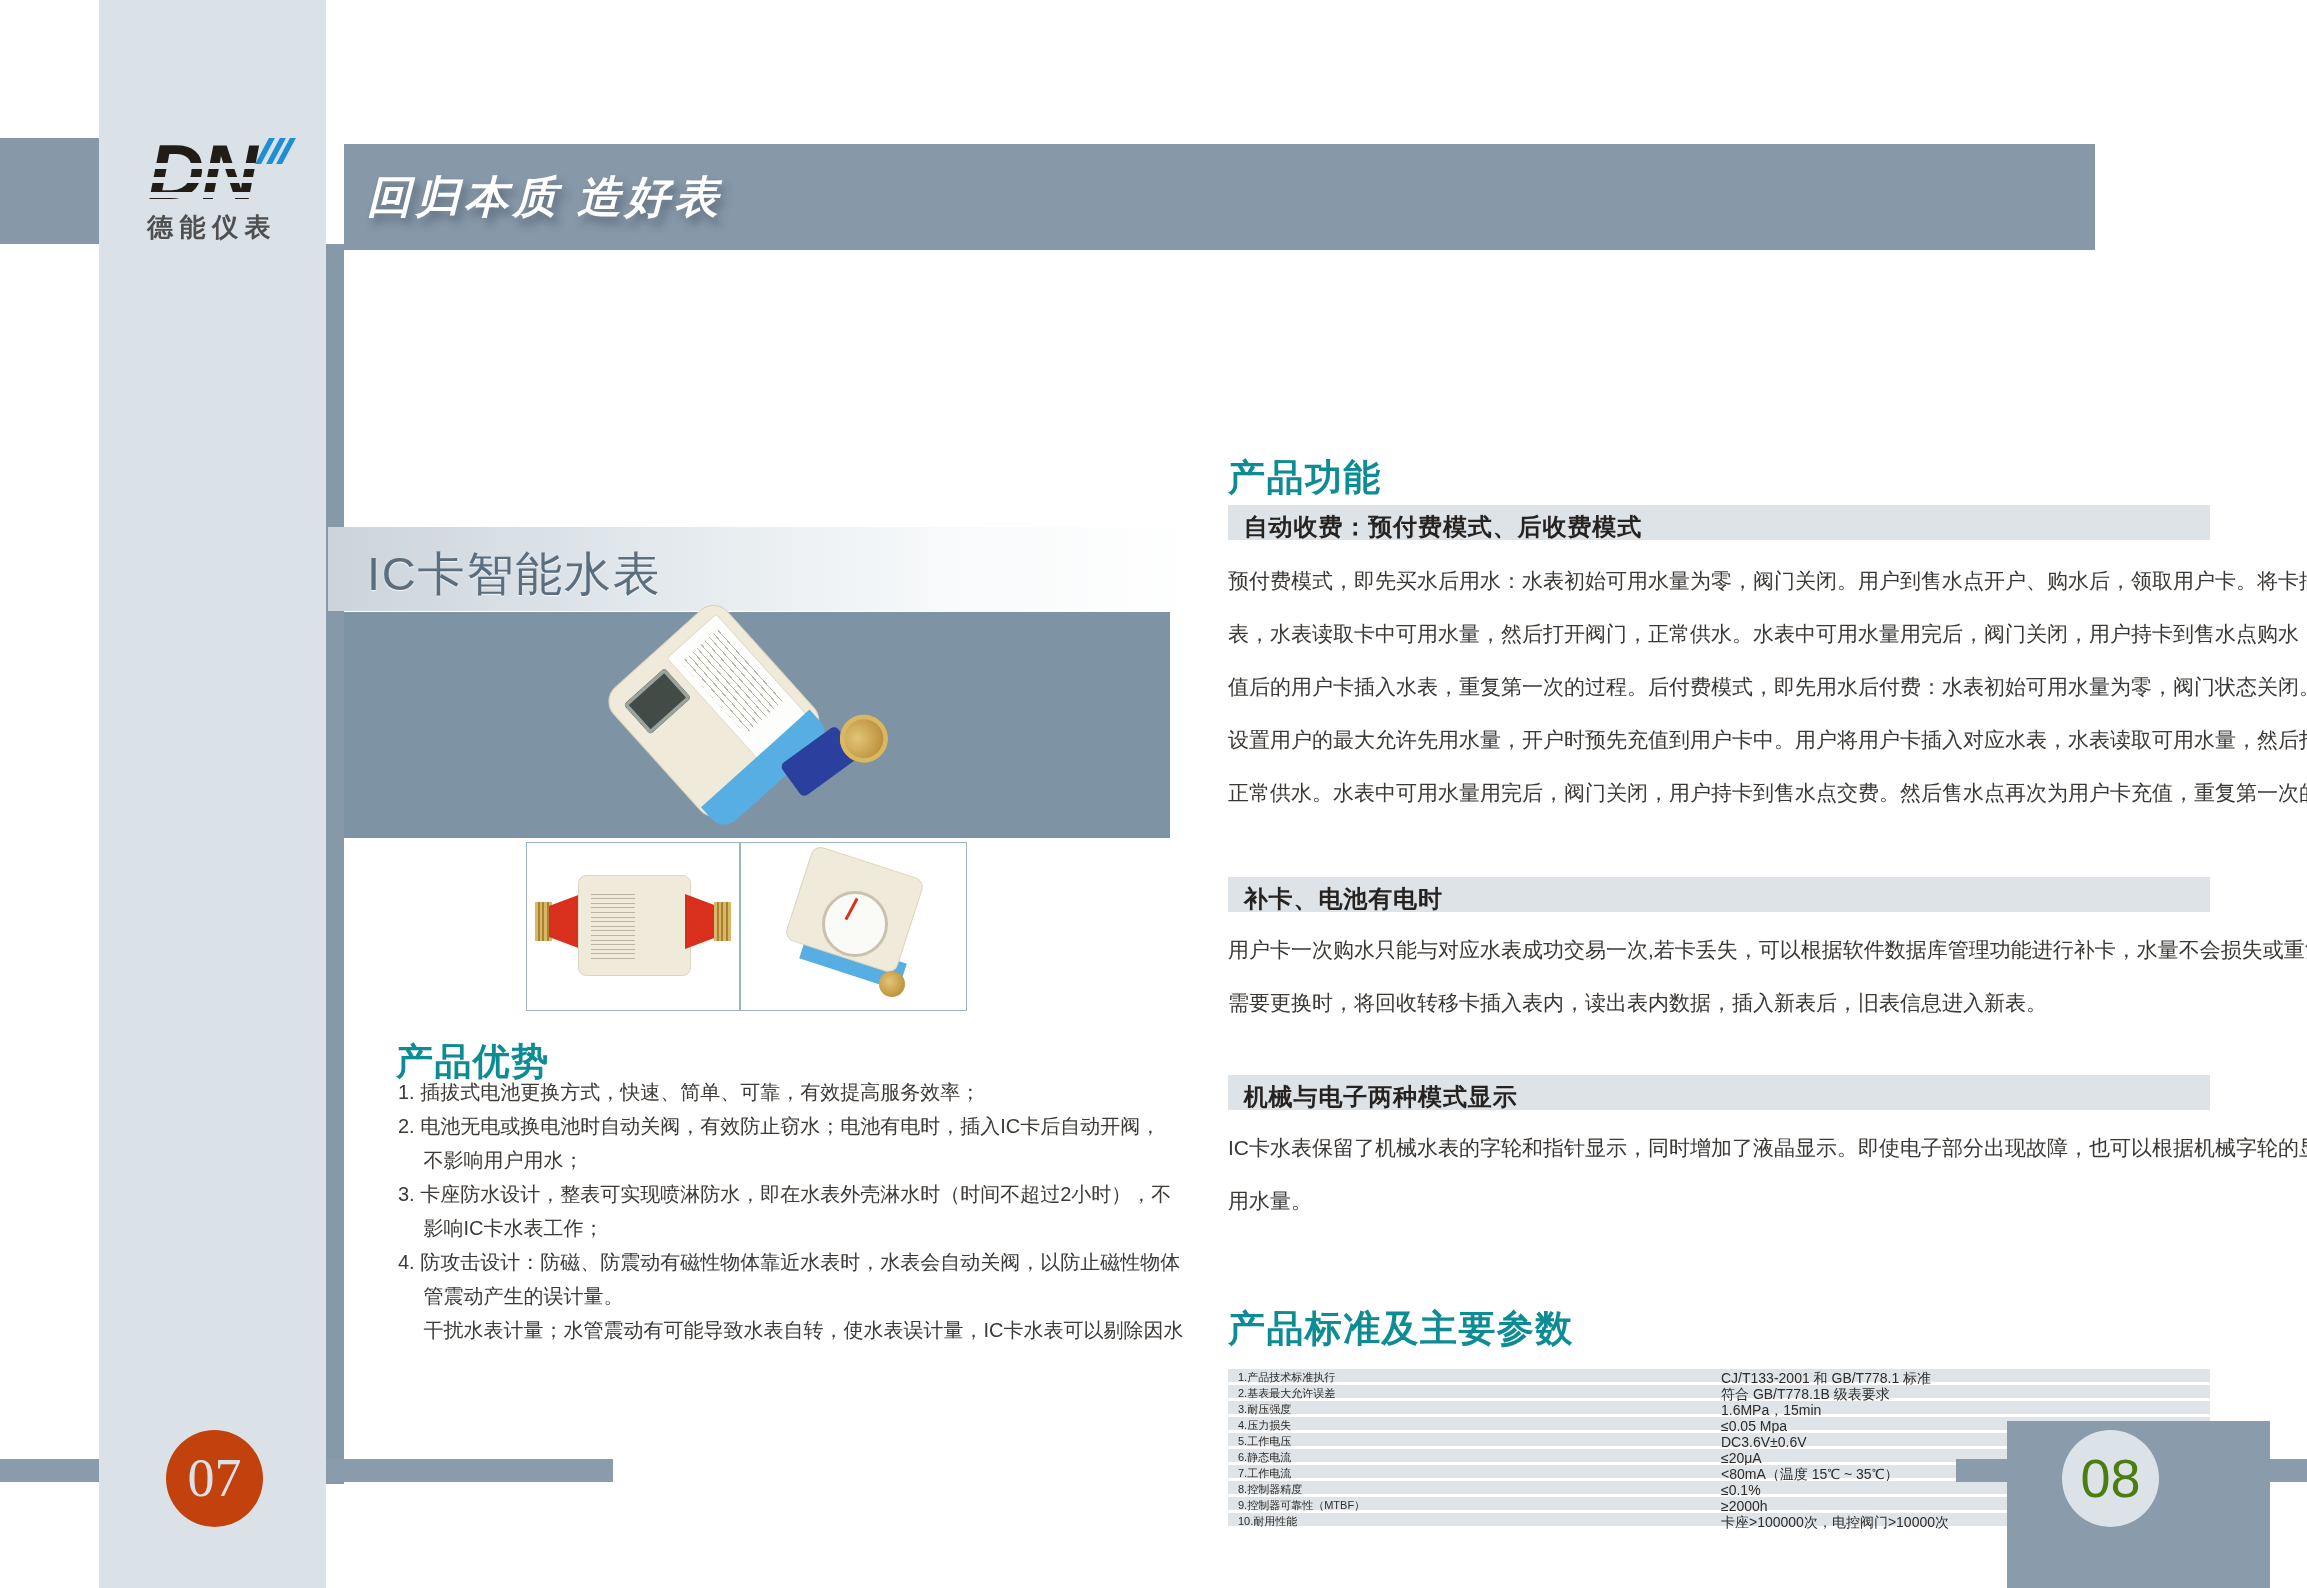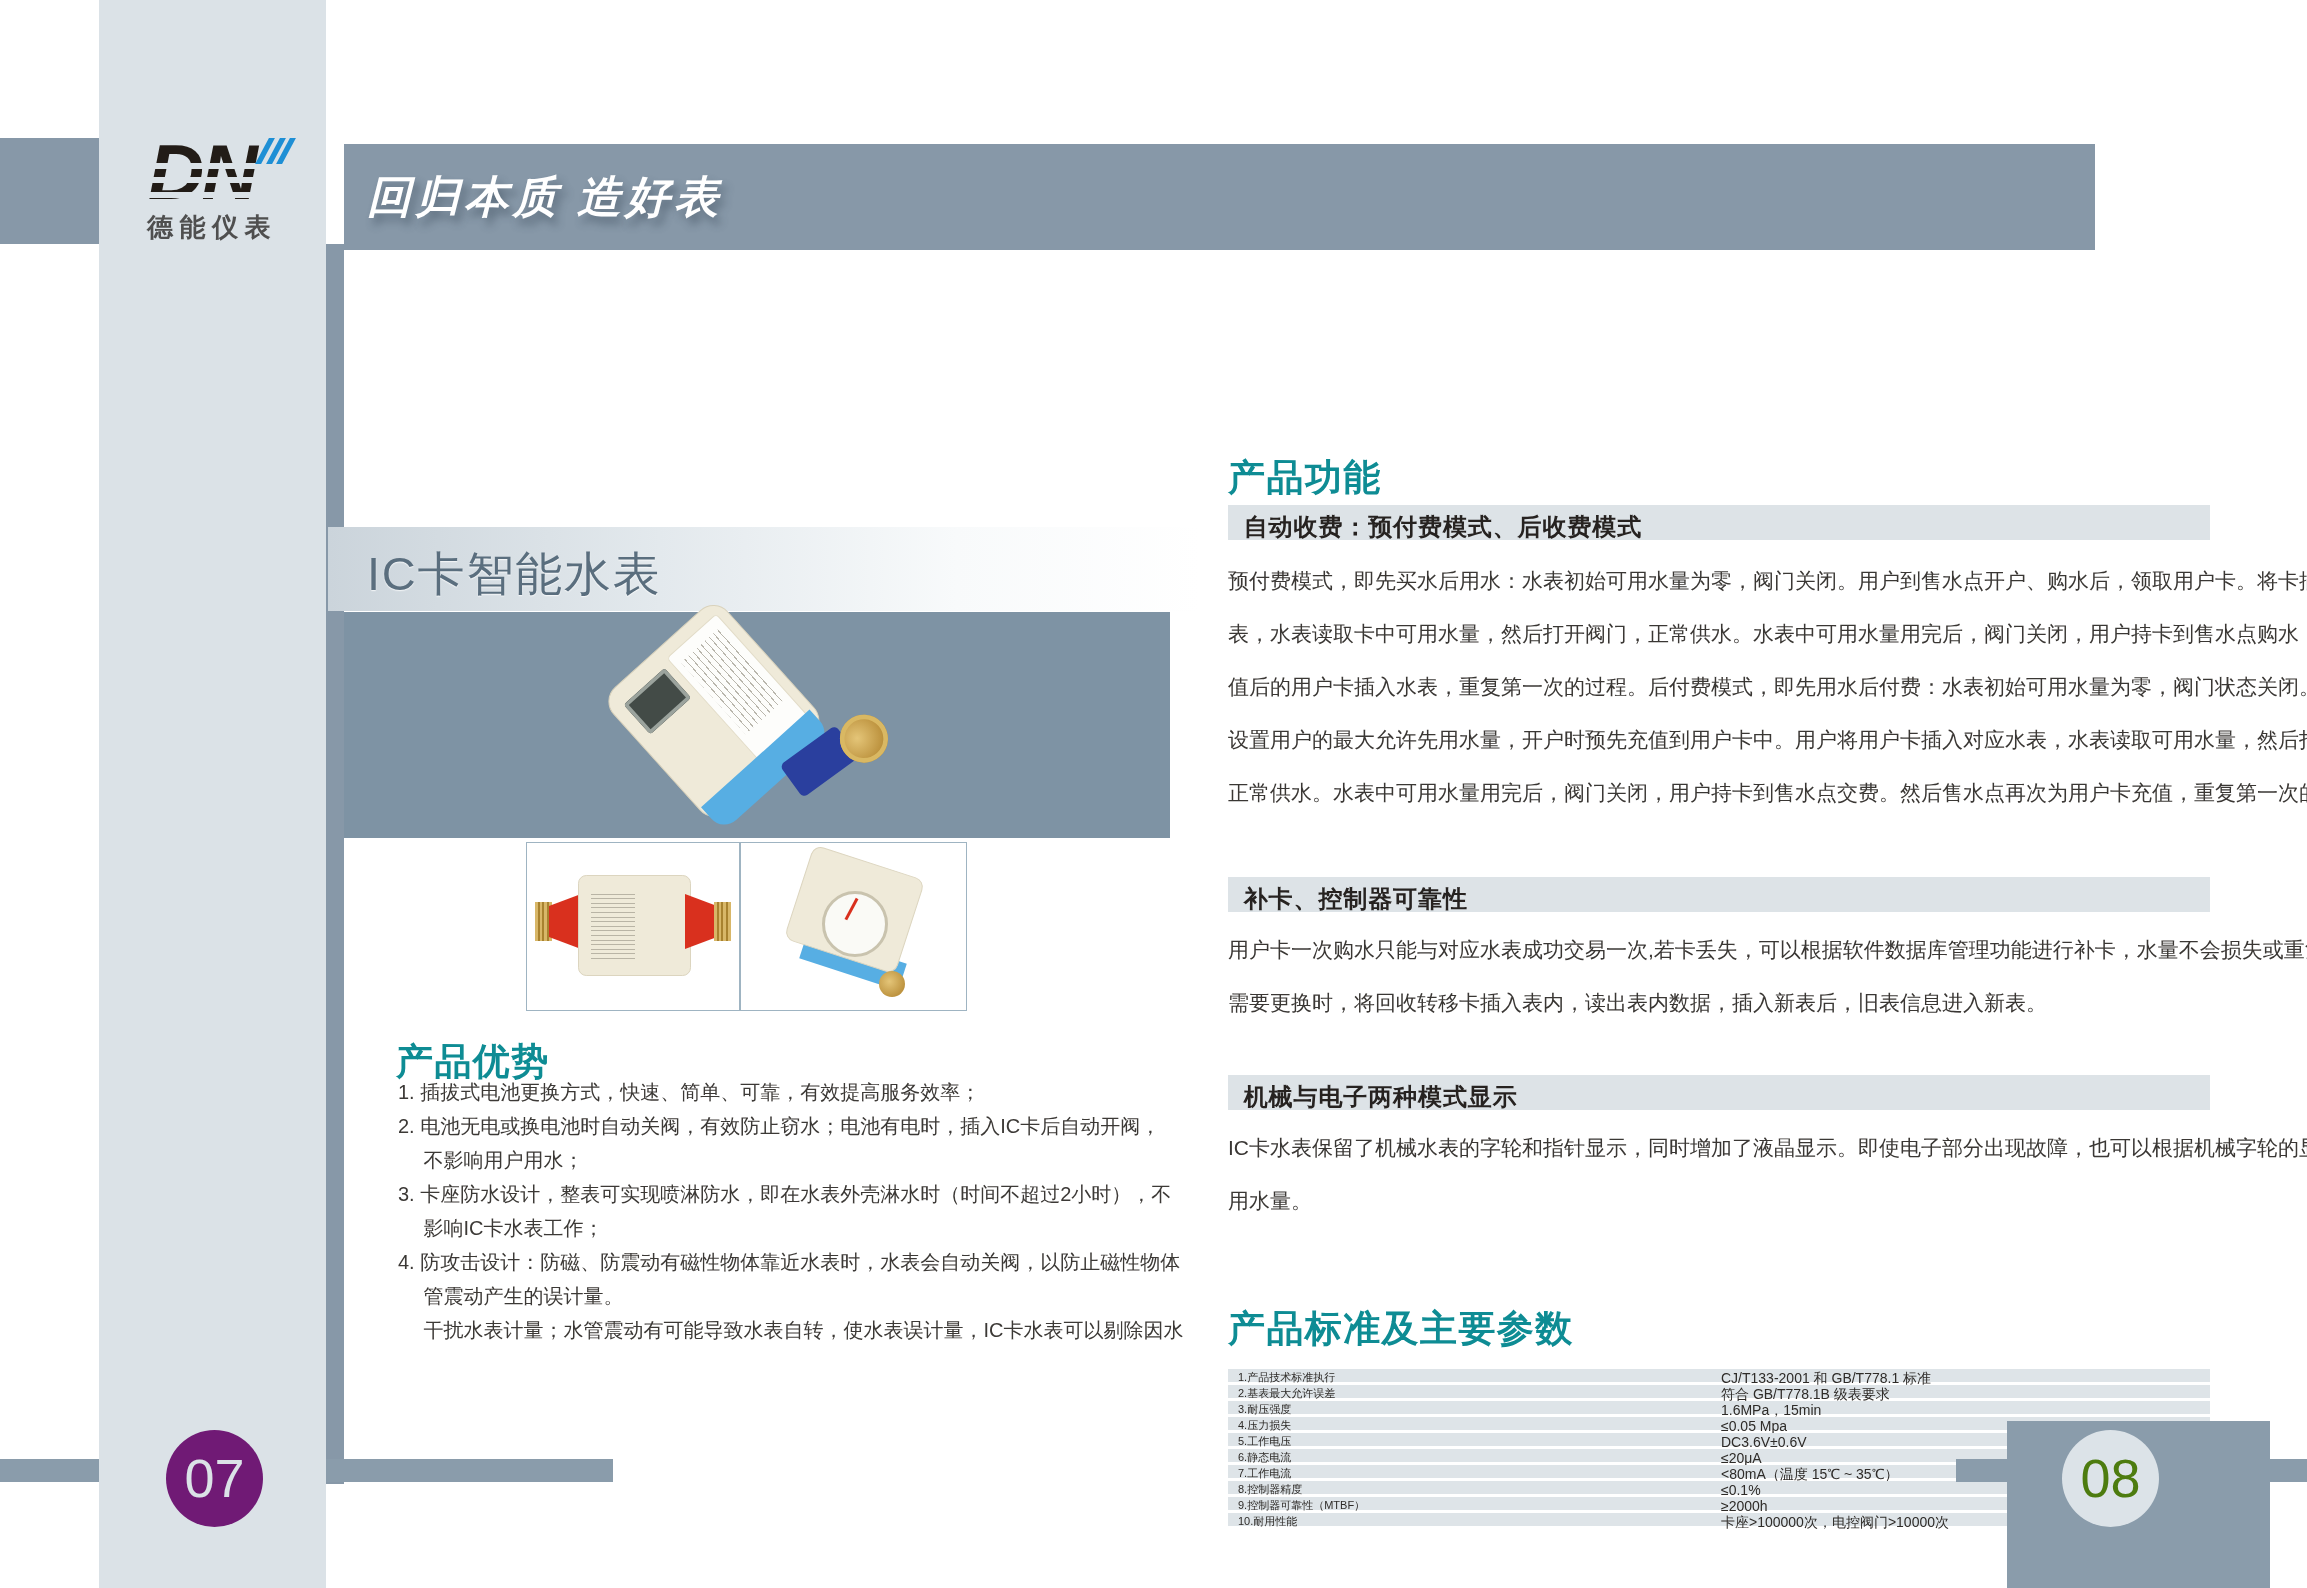"补卡、控制器可靠性" span { text: 控制器可靠性 -> 电池有电时 }
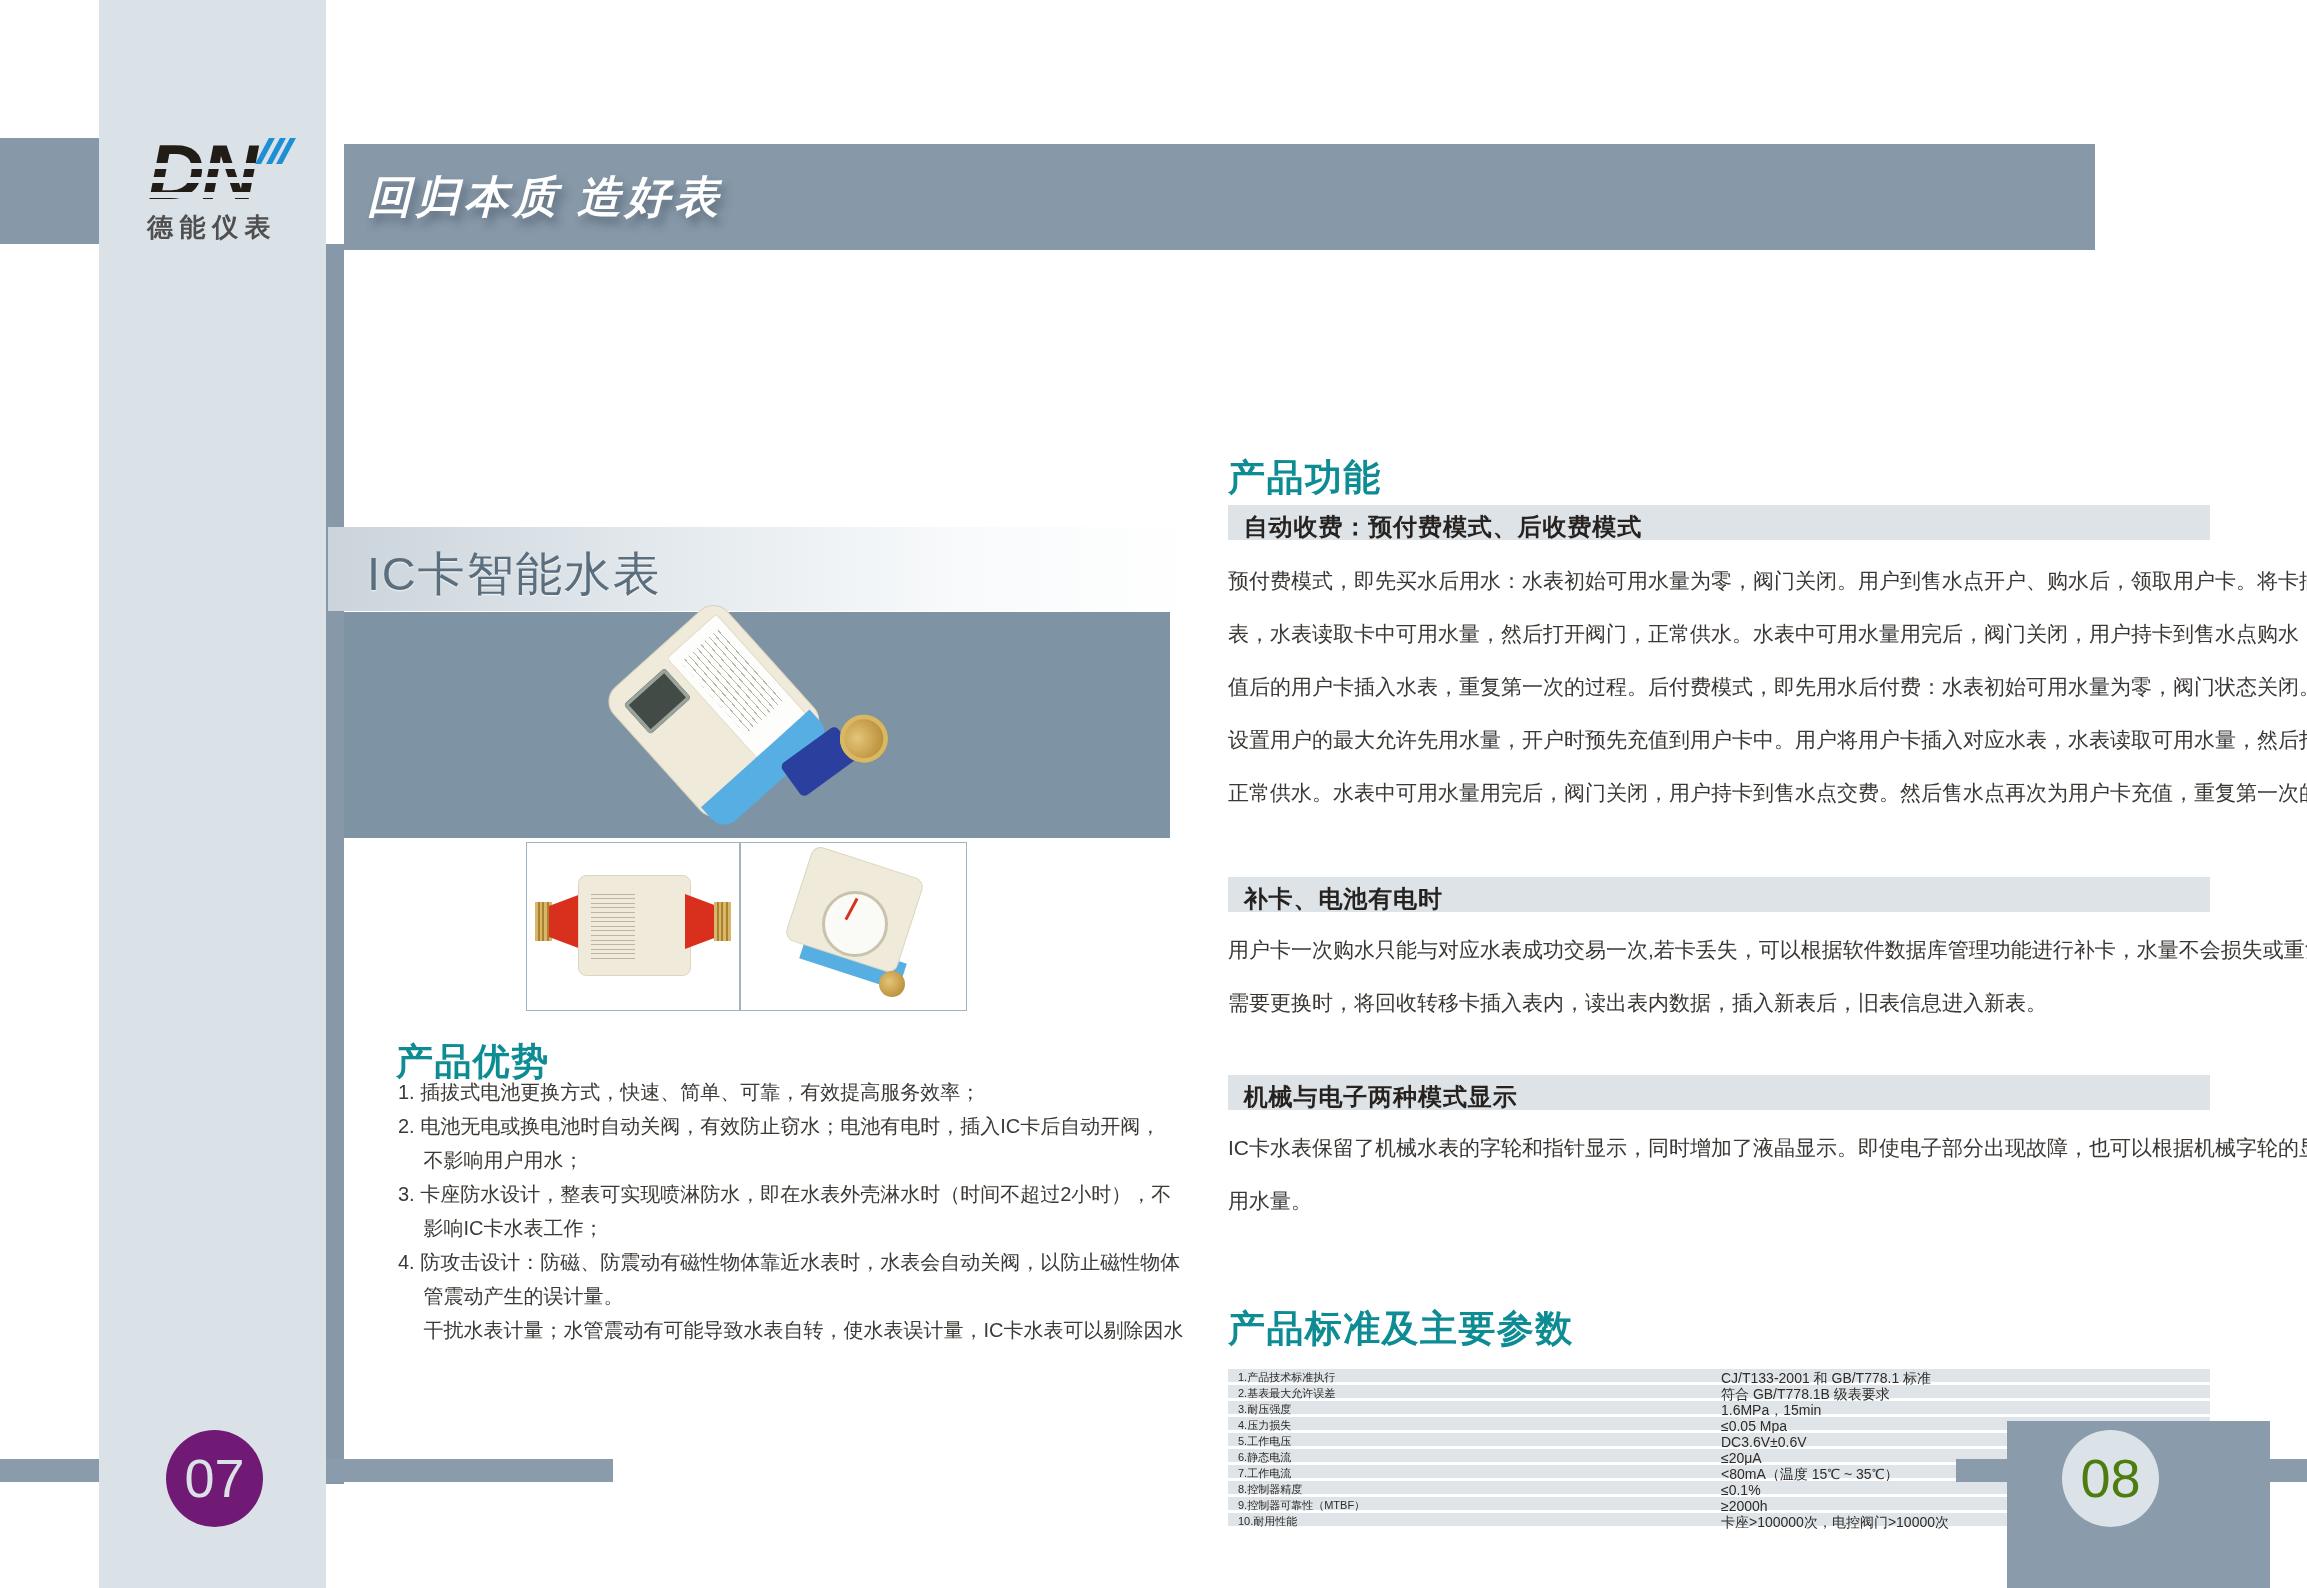"07" .pg07 { background: #701a75 -> #c2410c; font-family: none -> Liberation Serif, serif }
